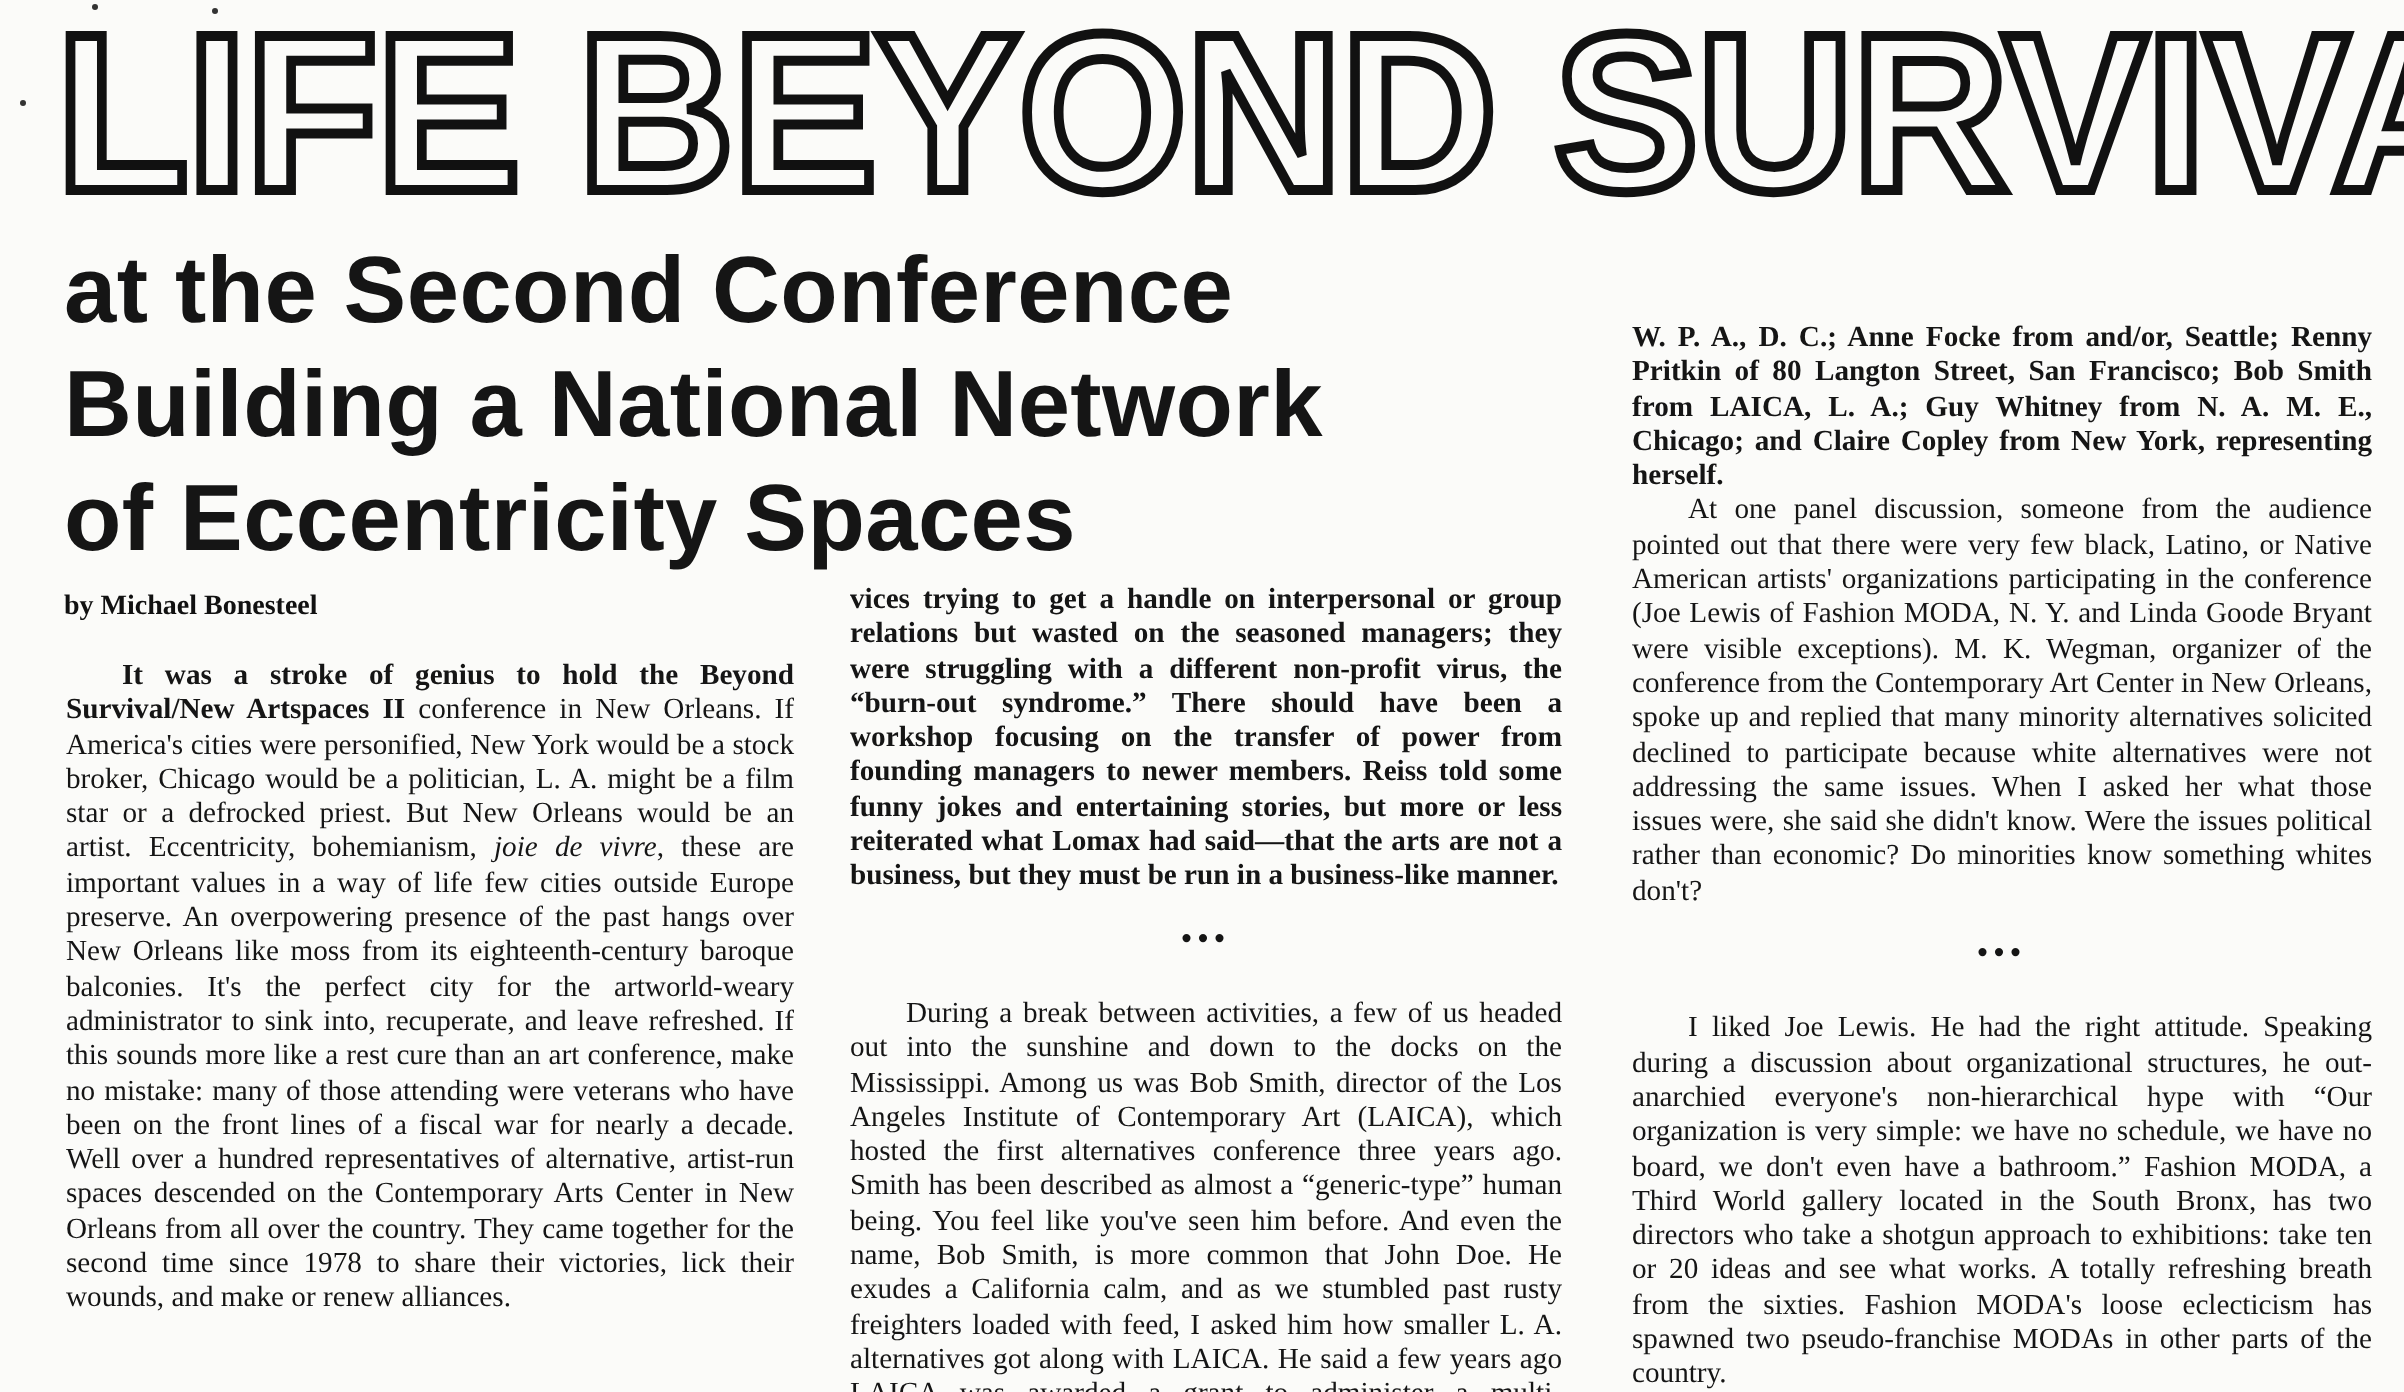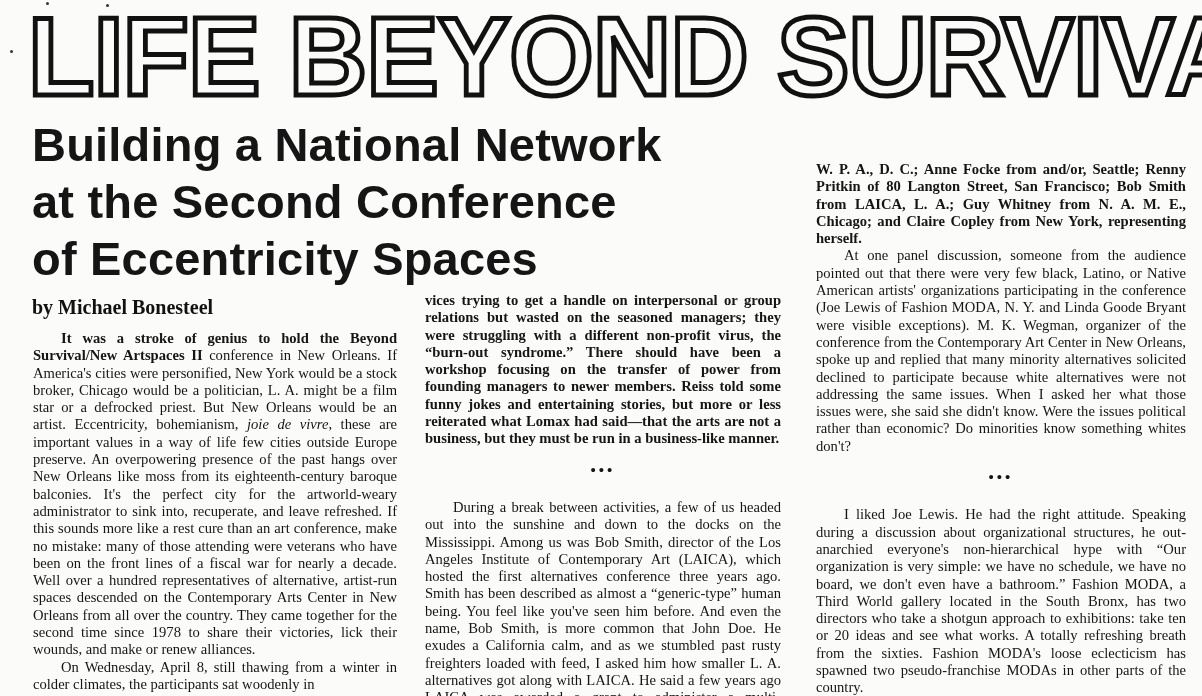"Building a National Network" div { order: before "at the Second Conference" -> after "at the Second Conference" }
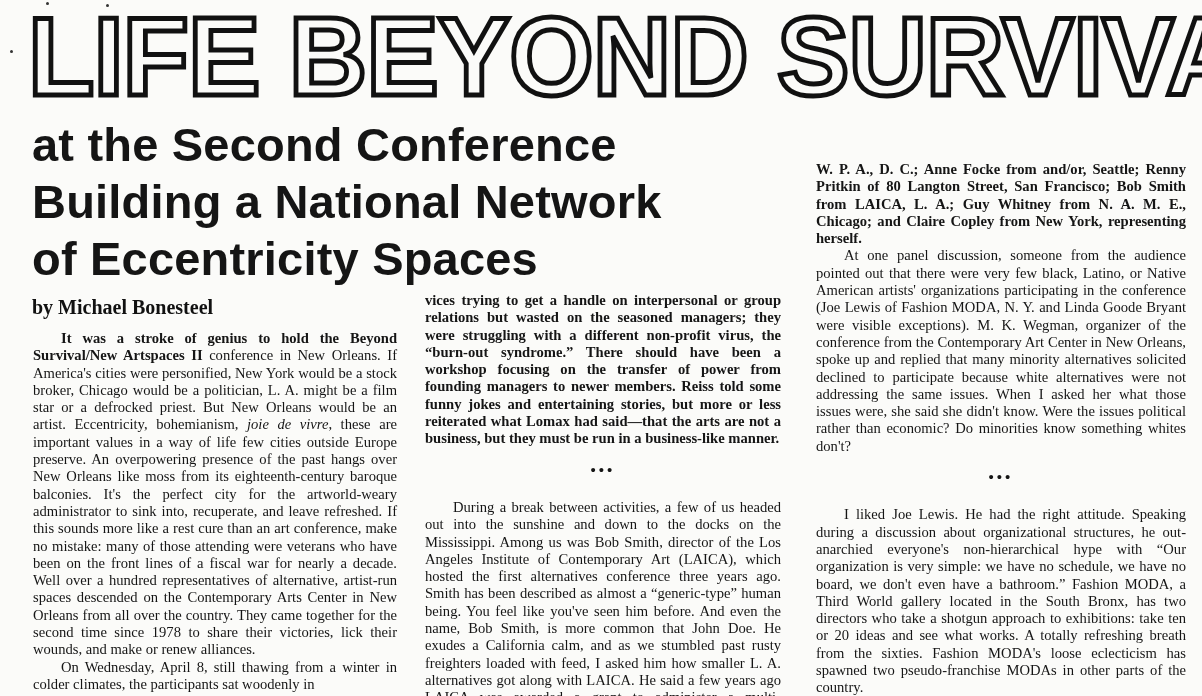"by Michael Bonesteel" .byline { font-size: 20px -> 14px }
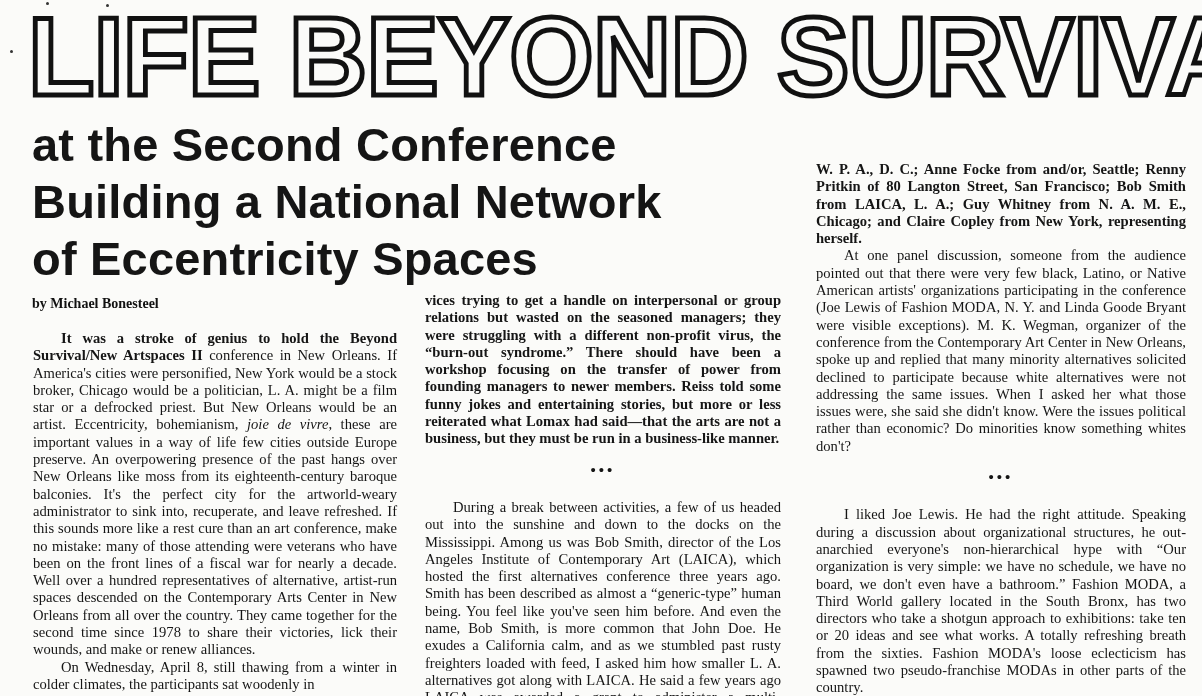"On Wednesday, April 8, still" p { html: <p>On Wednesday, April 8, still thawing from a winter in colder climates, the participants sat woodenly in</p> -> none }
